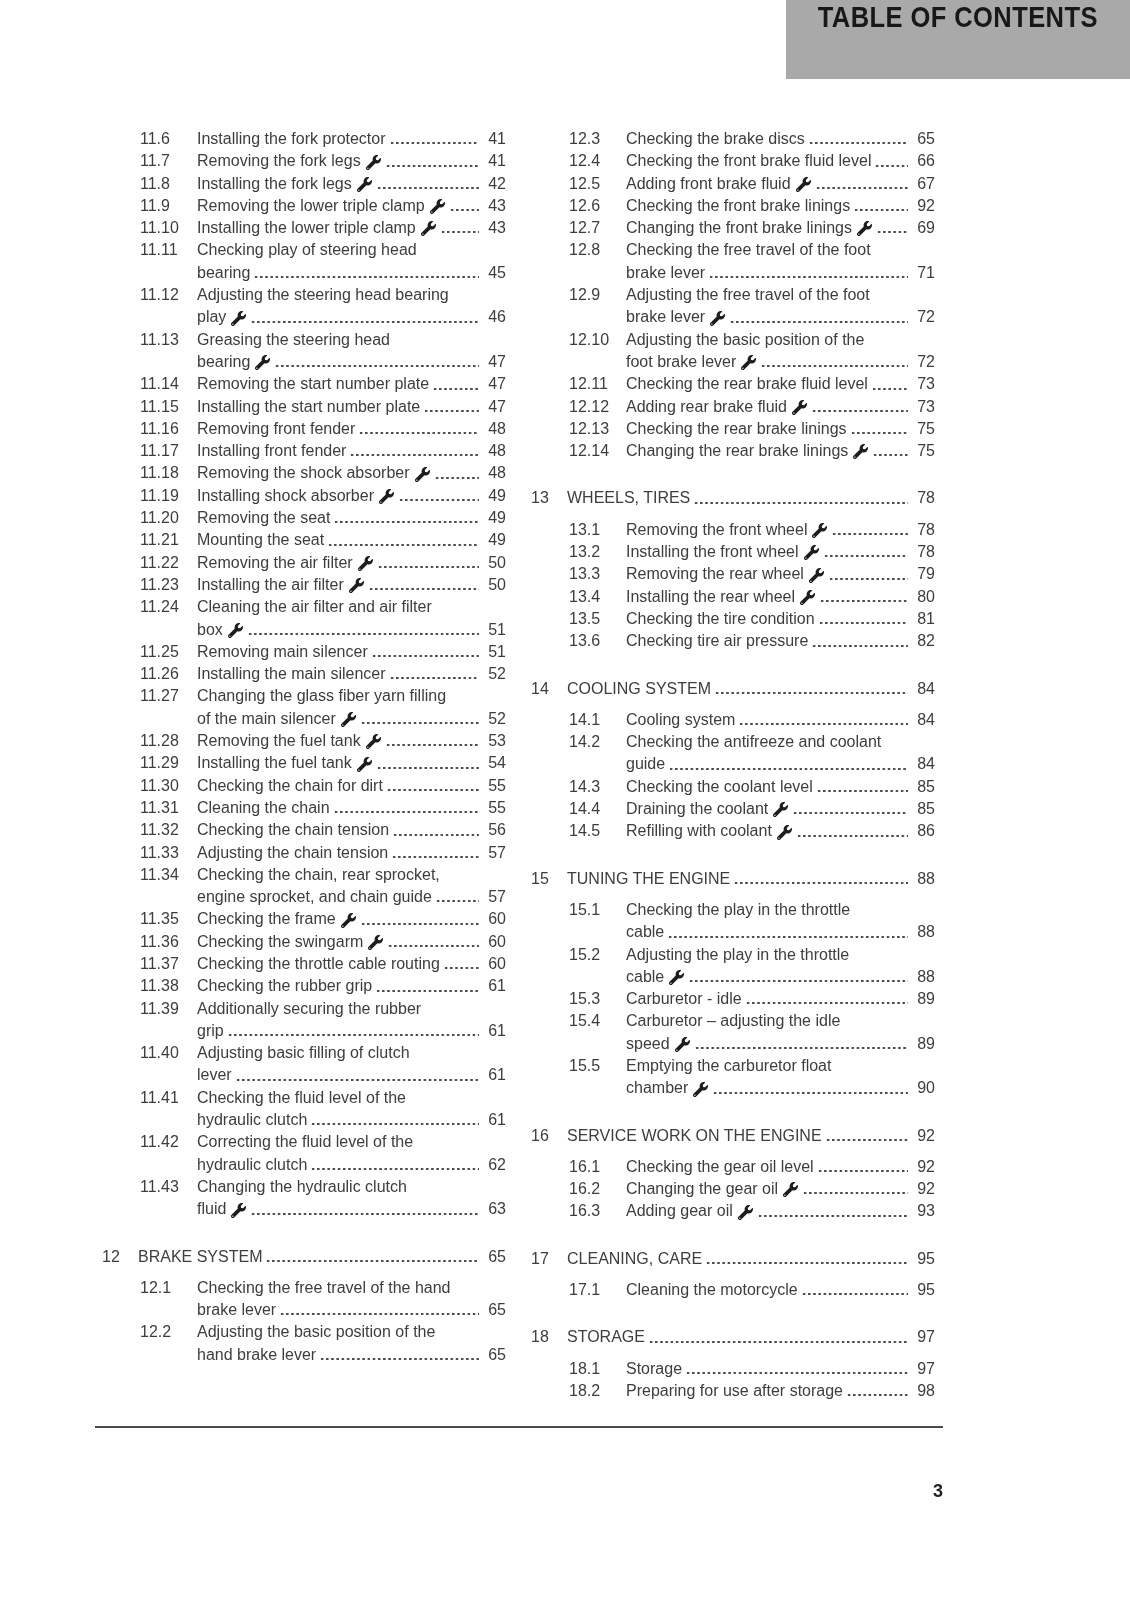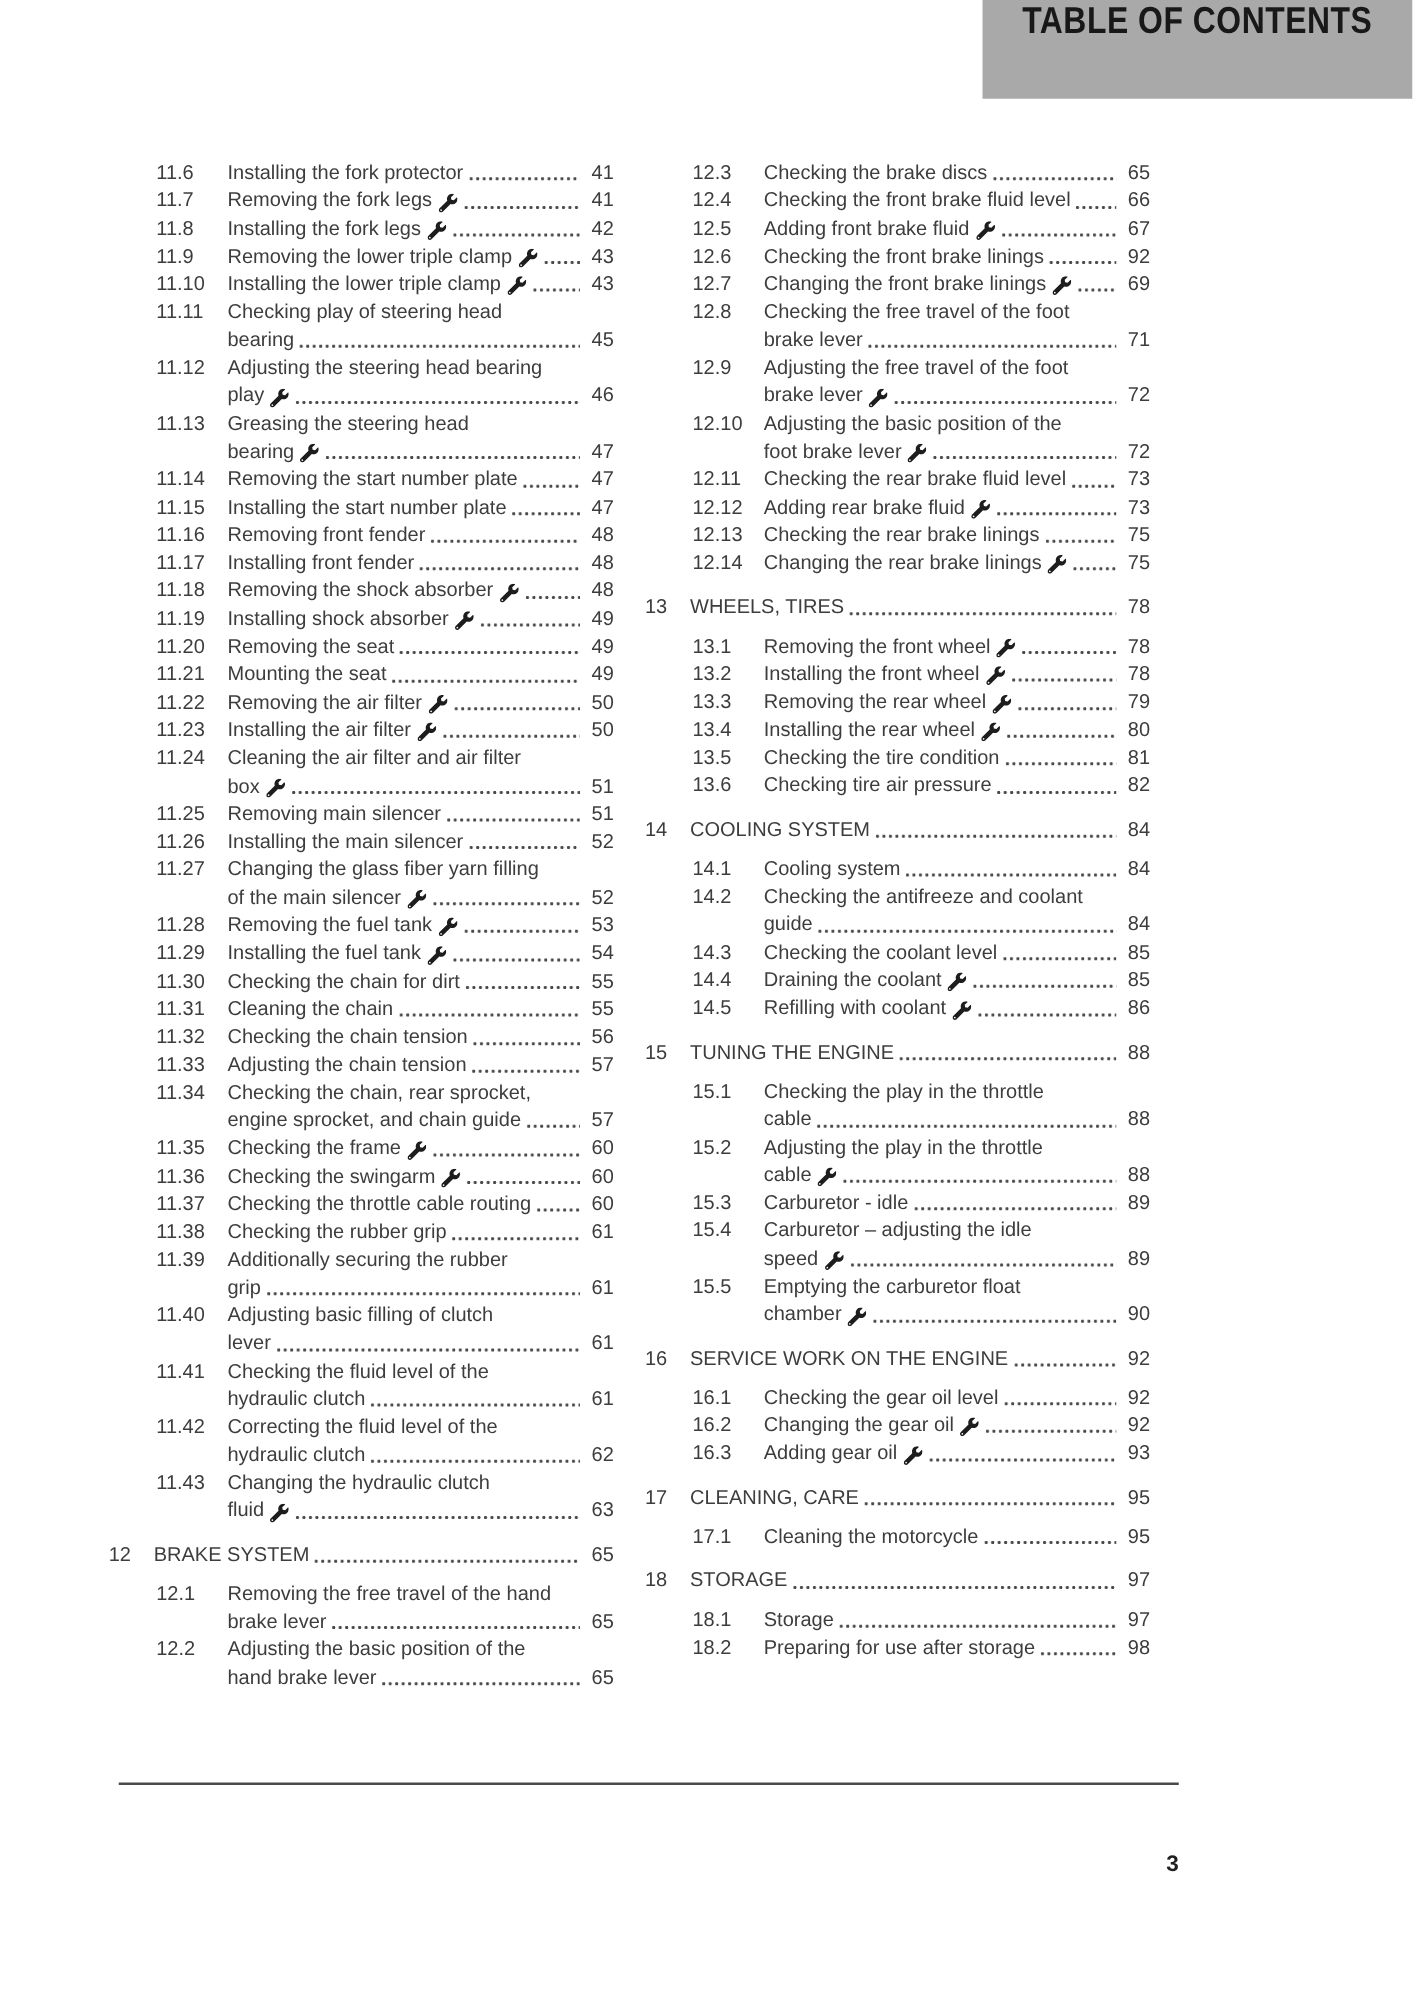"11.6" .toc { left: 85px -> 100px }
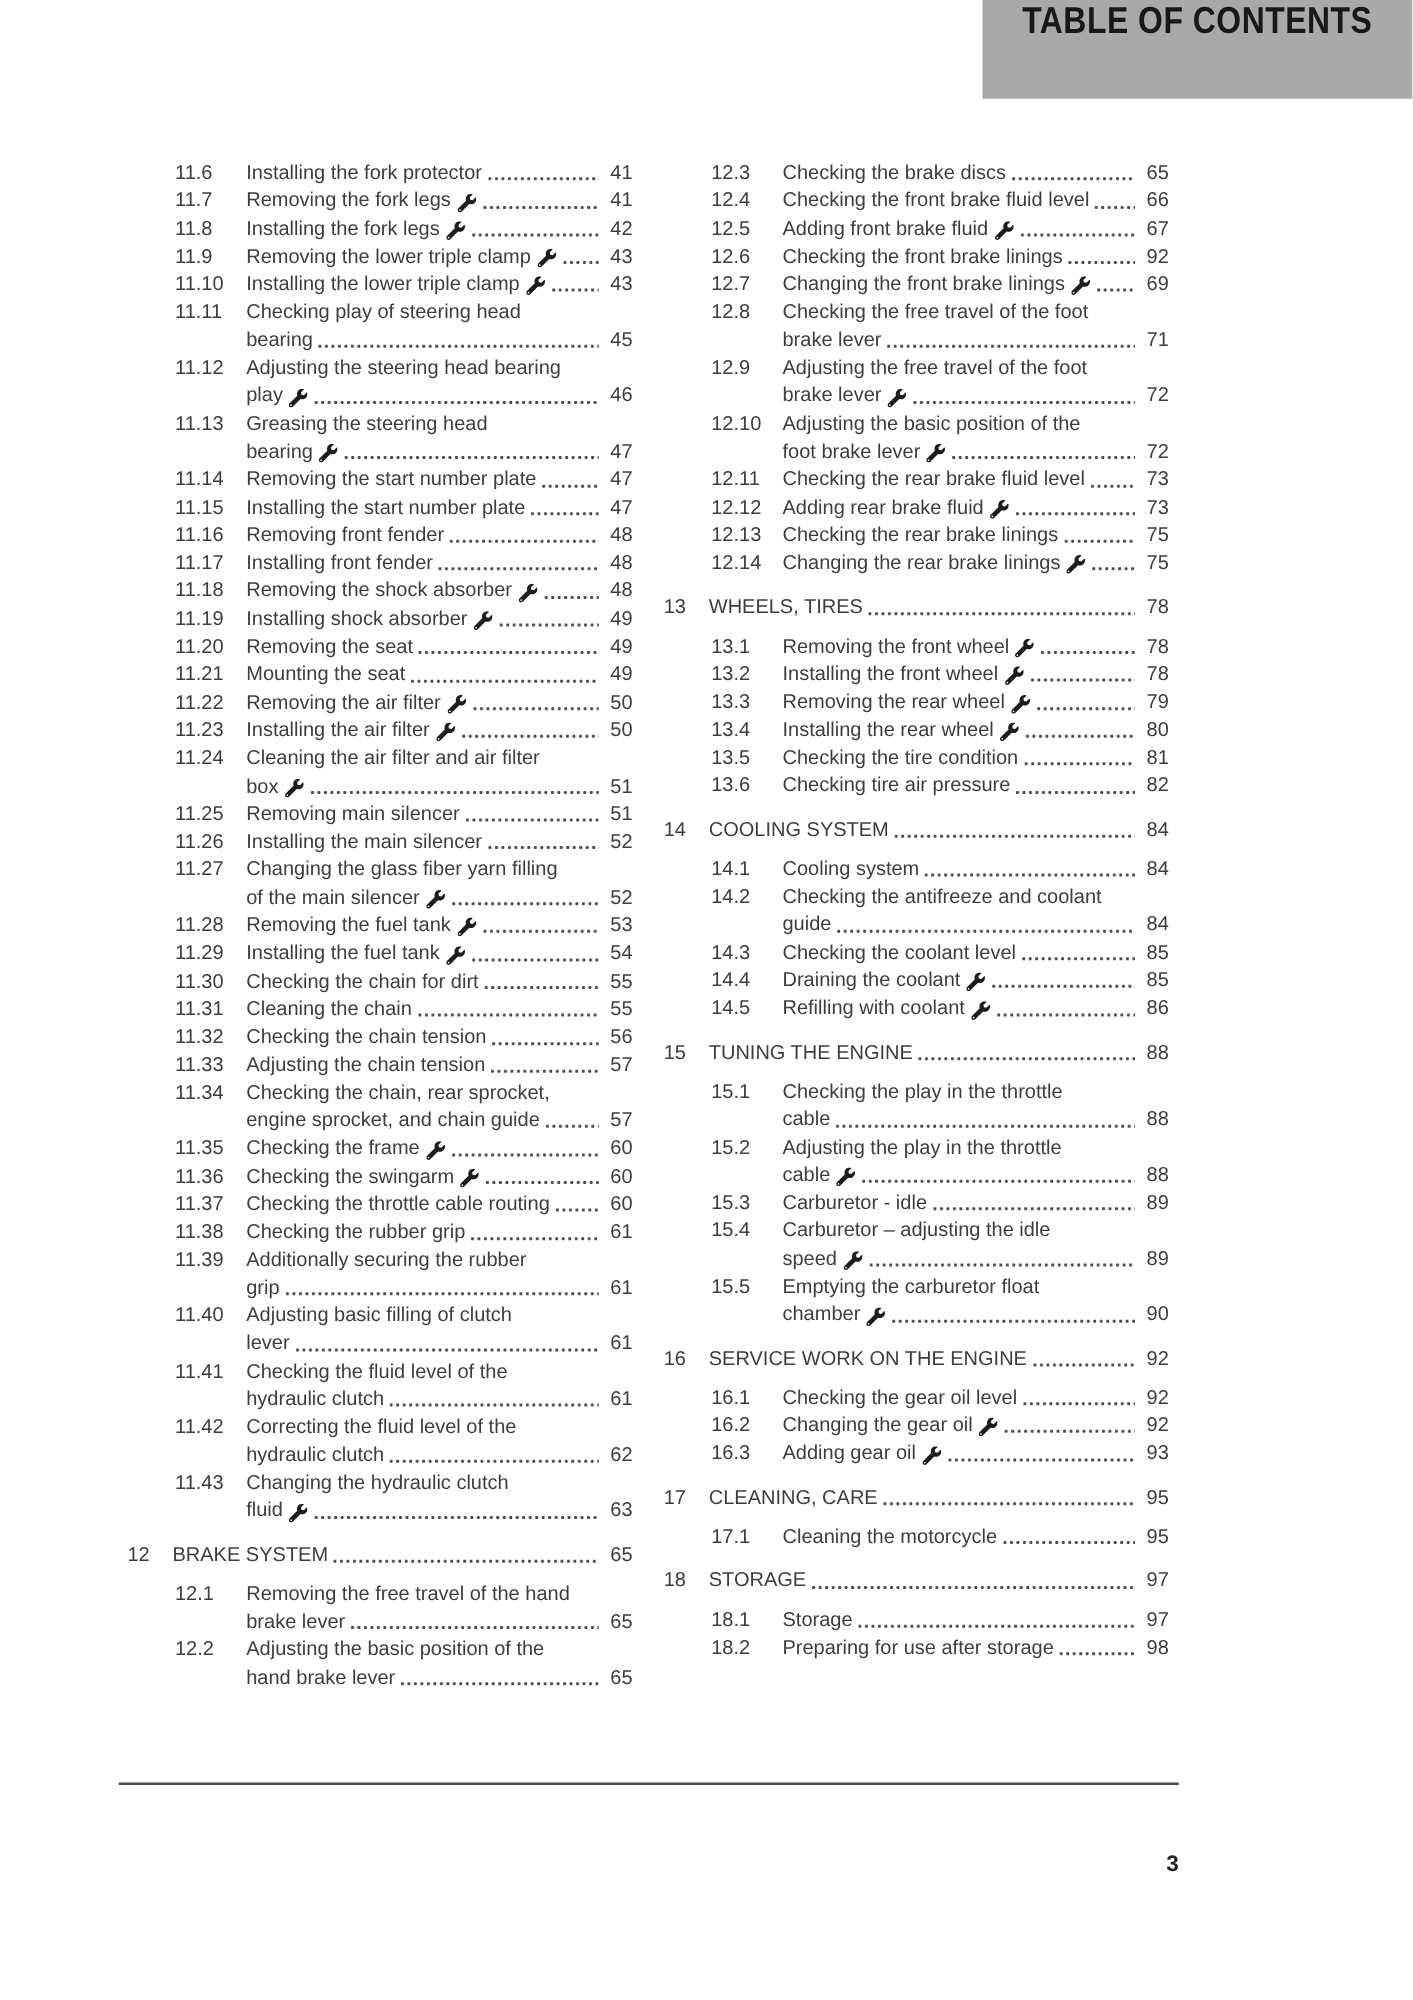"13" .entry.chapter { margin-top: 13px -> 25px }
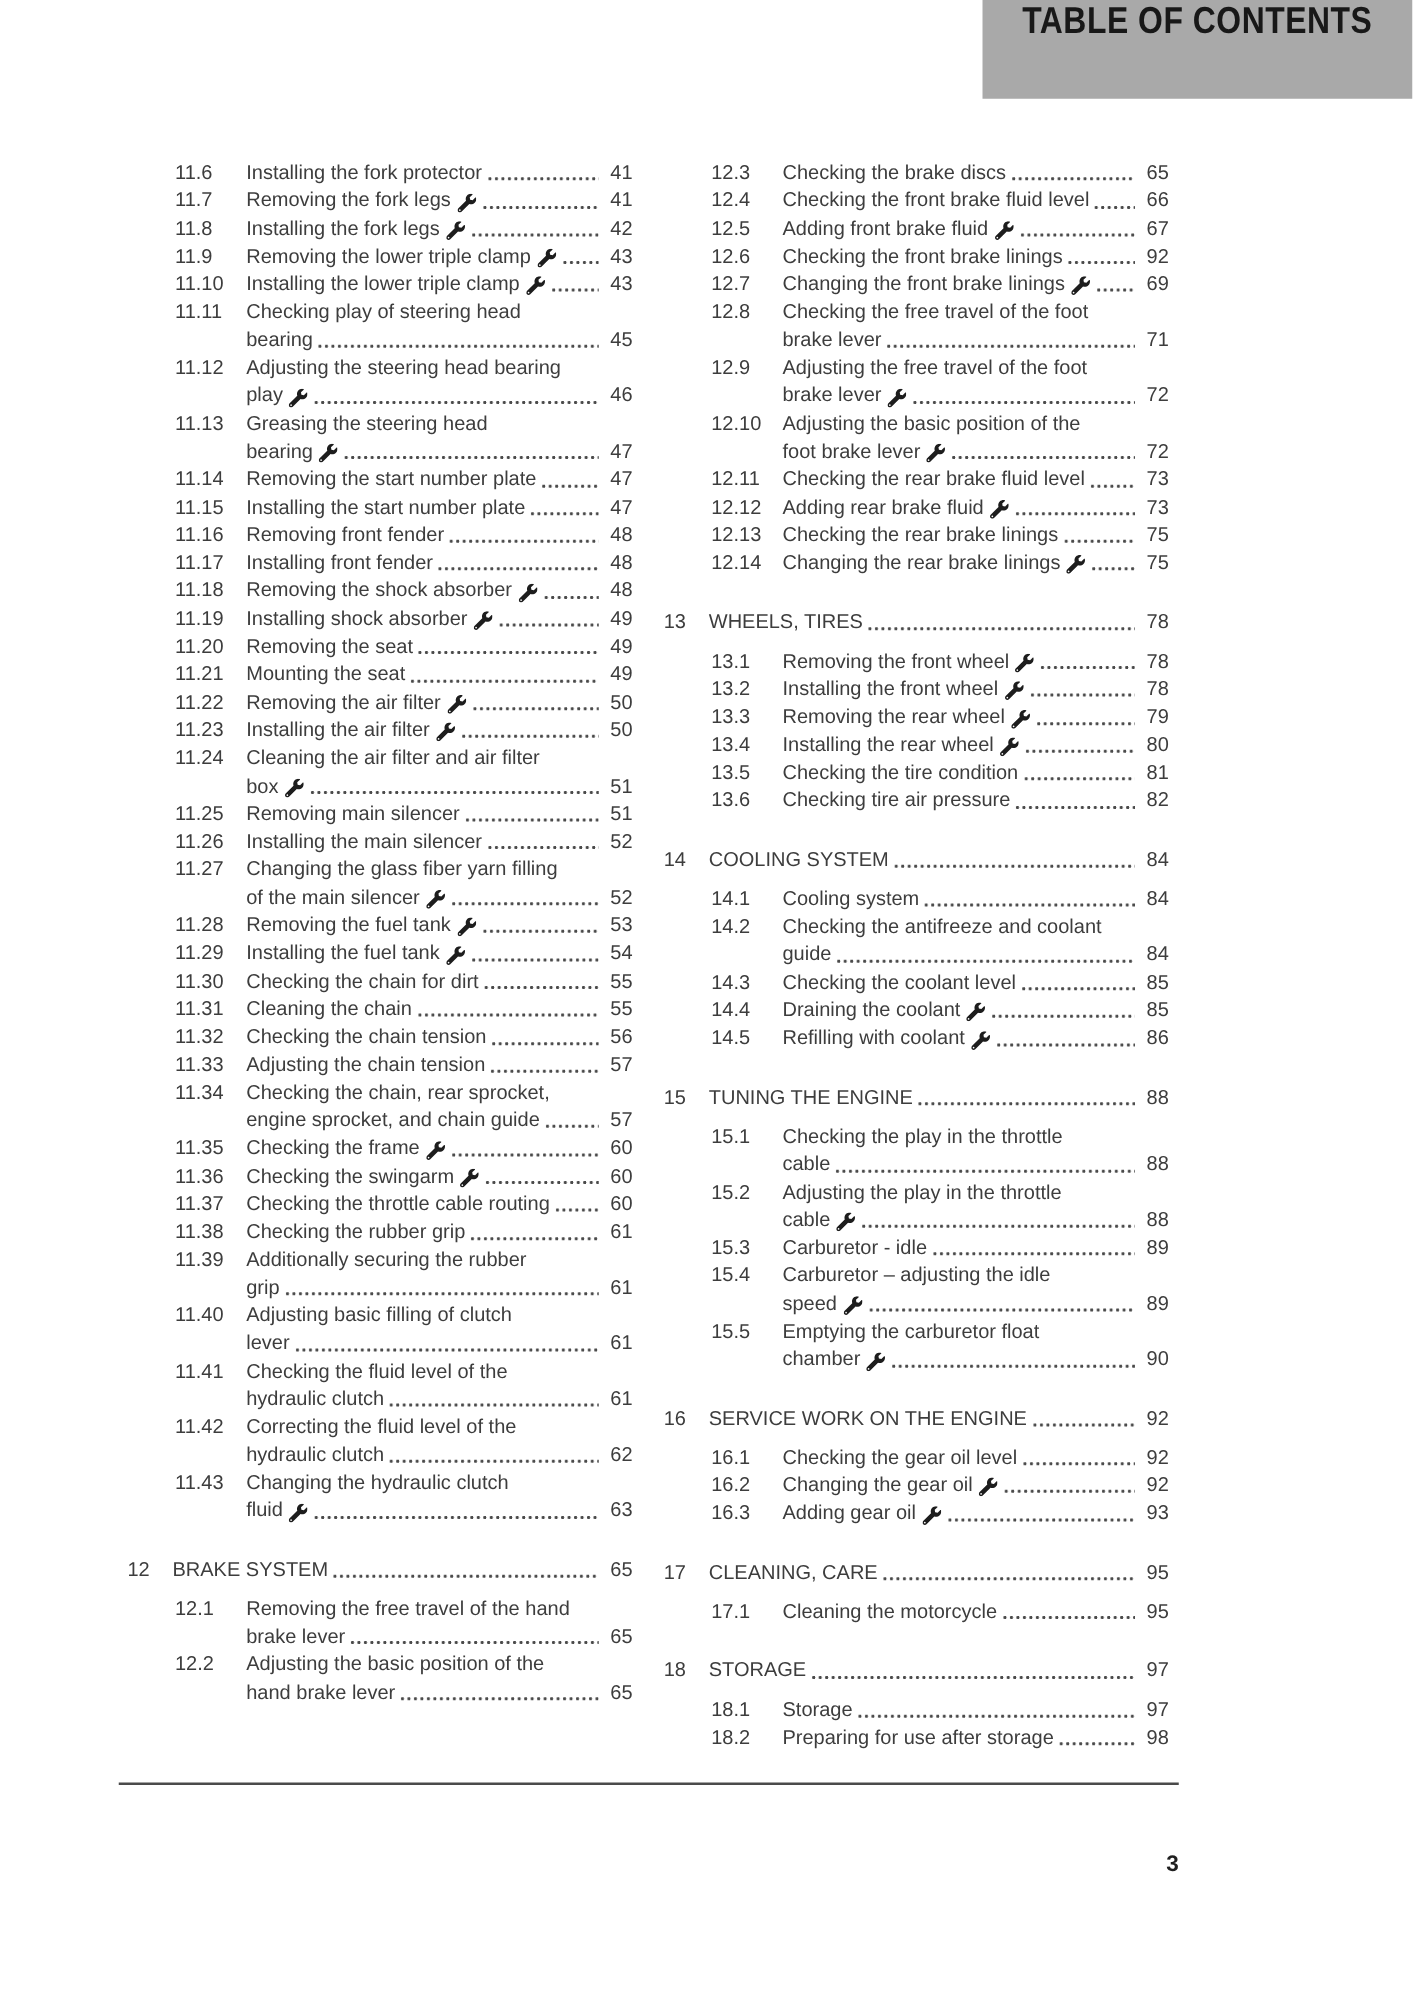"Removing the free travel of" div.pre-line { text: Removing -> Checking }
